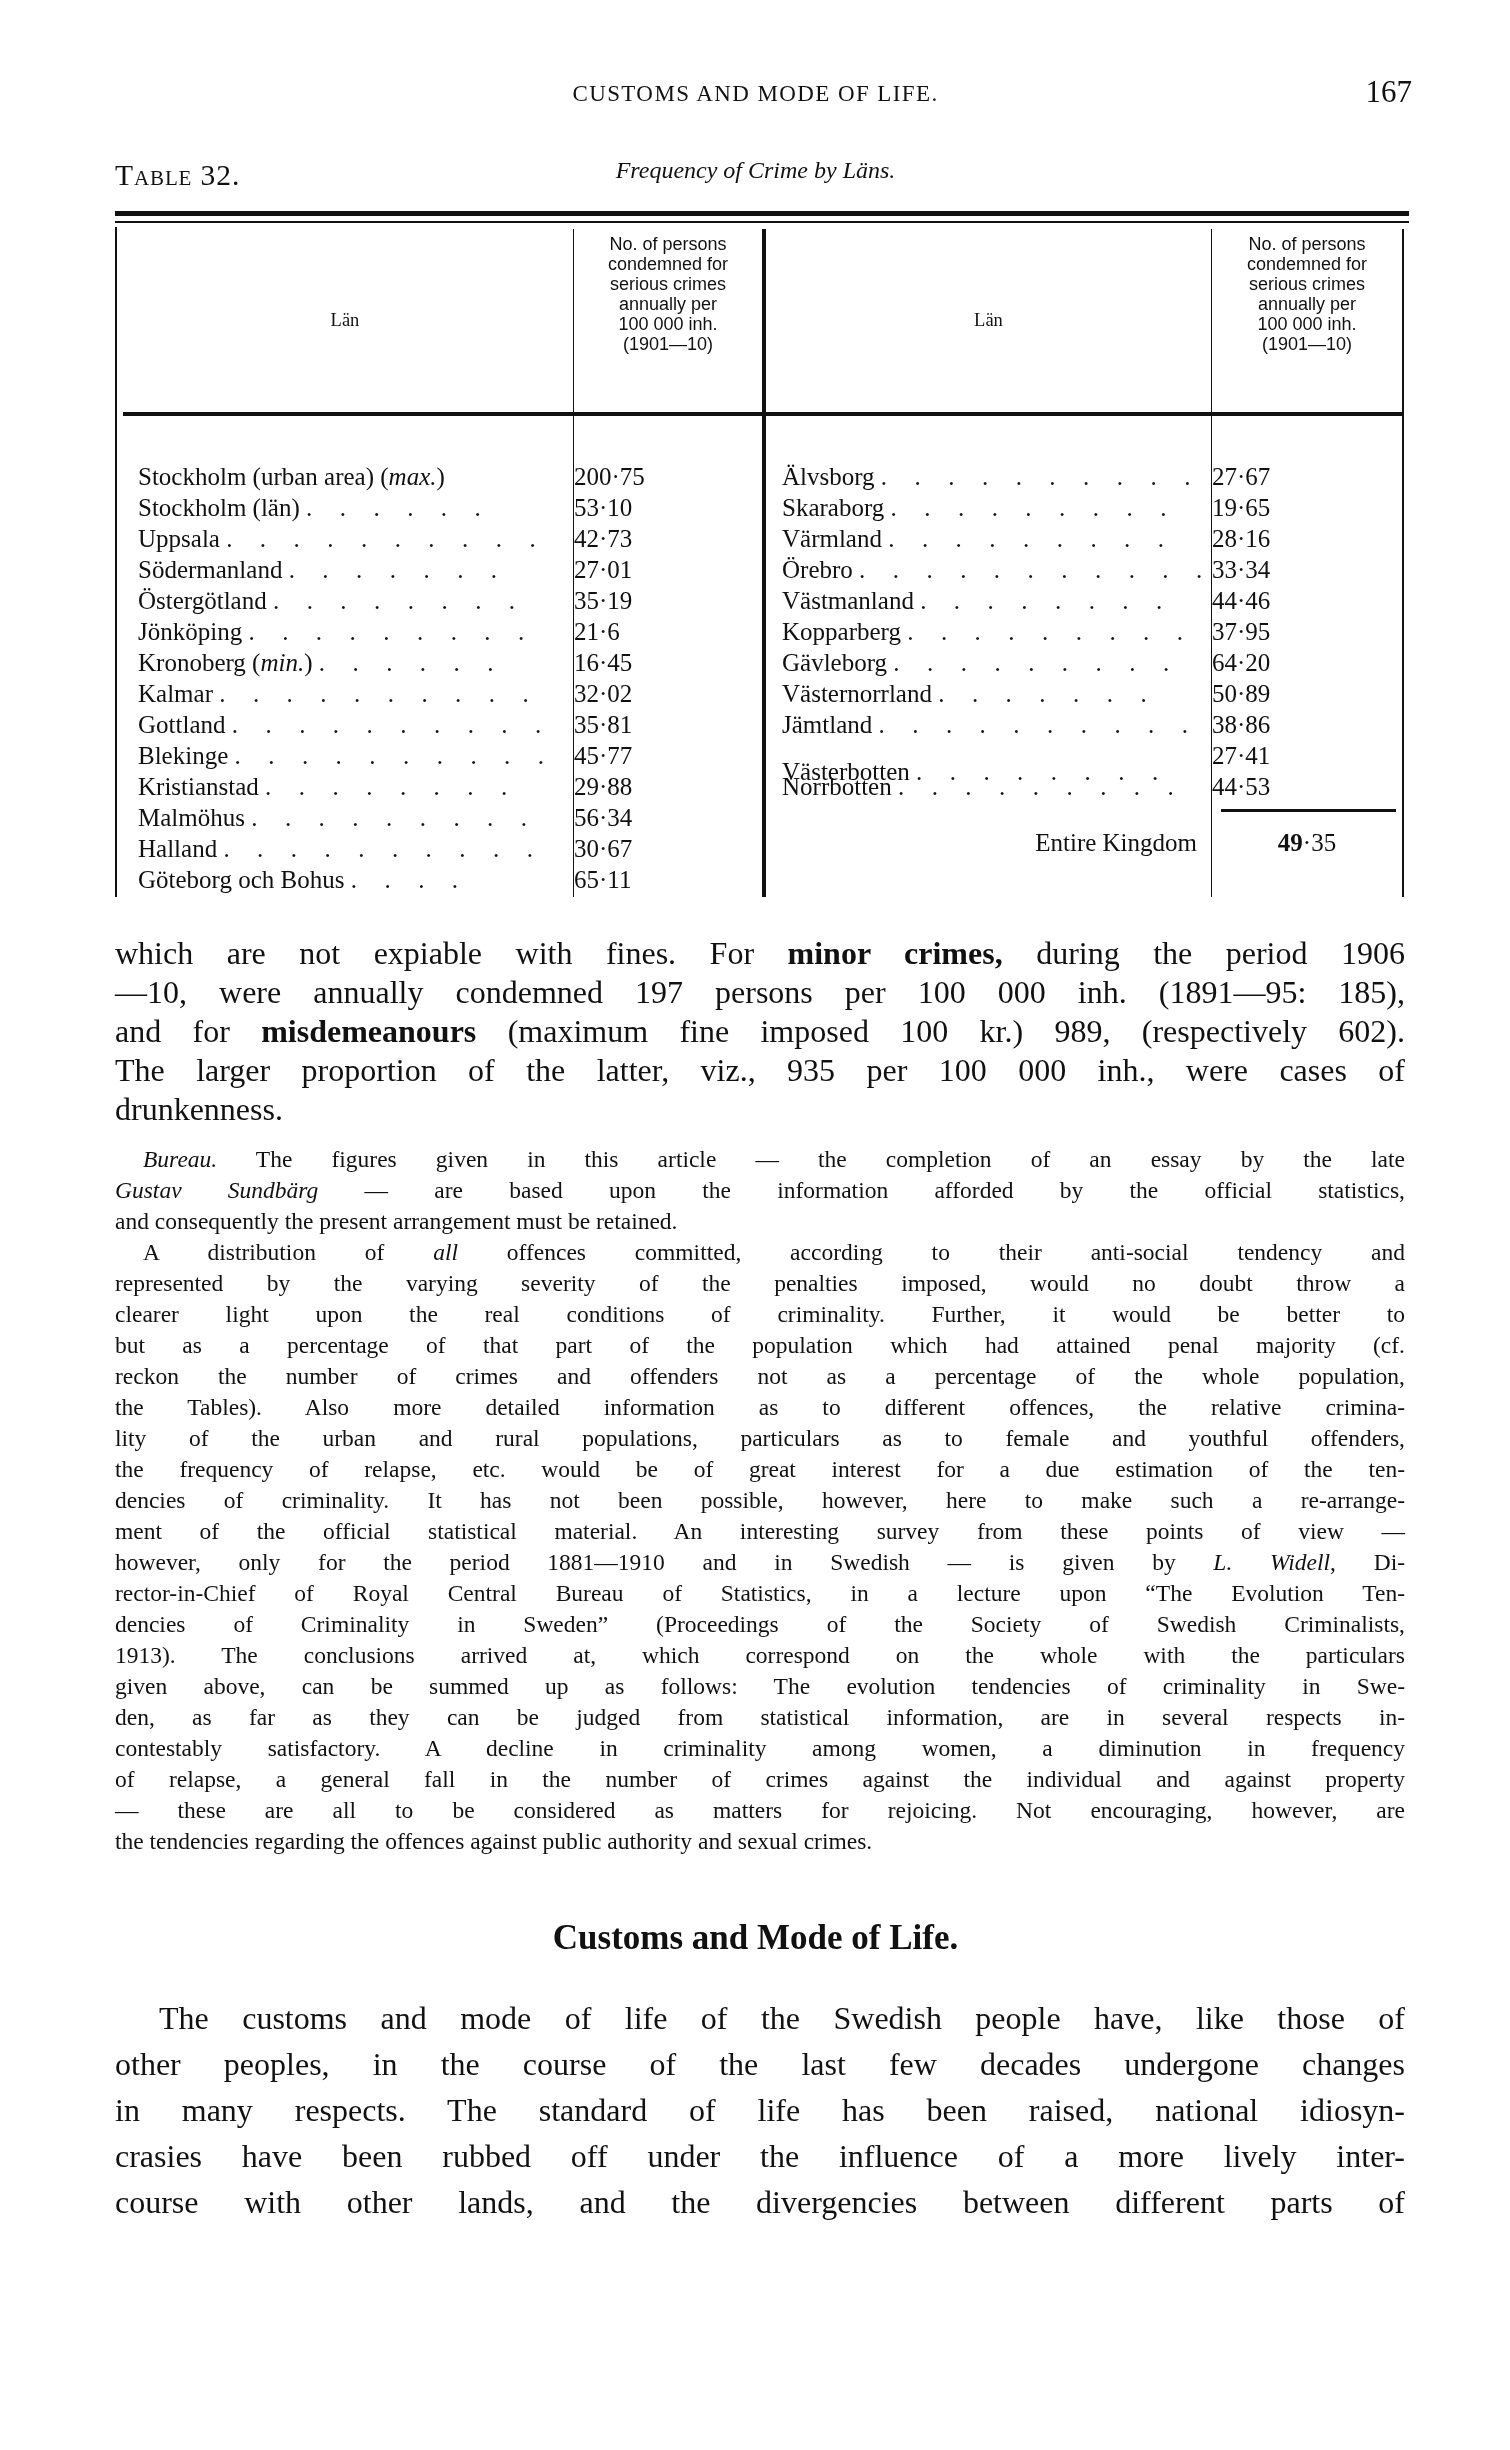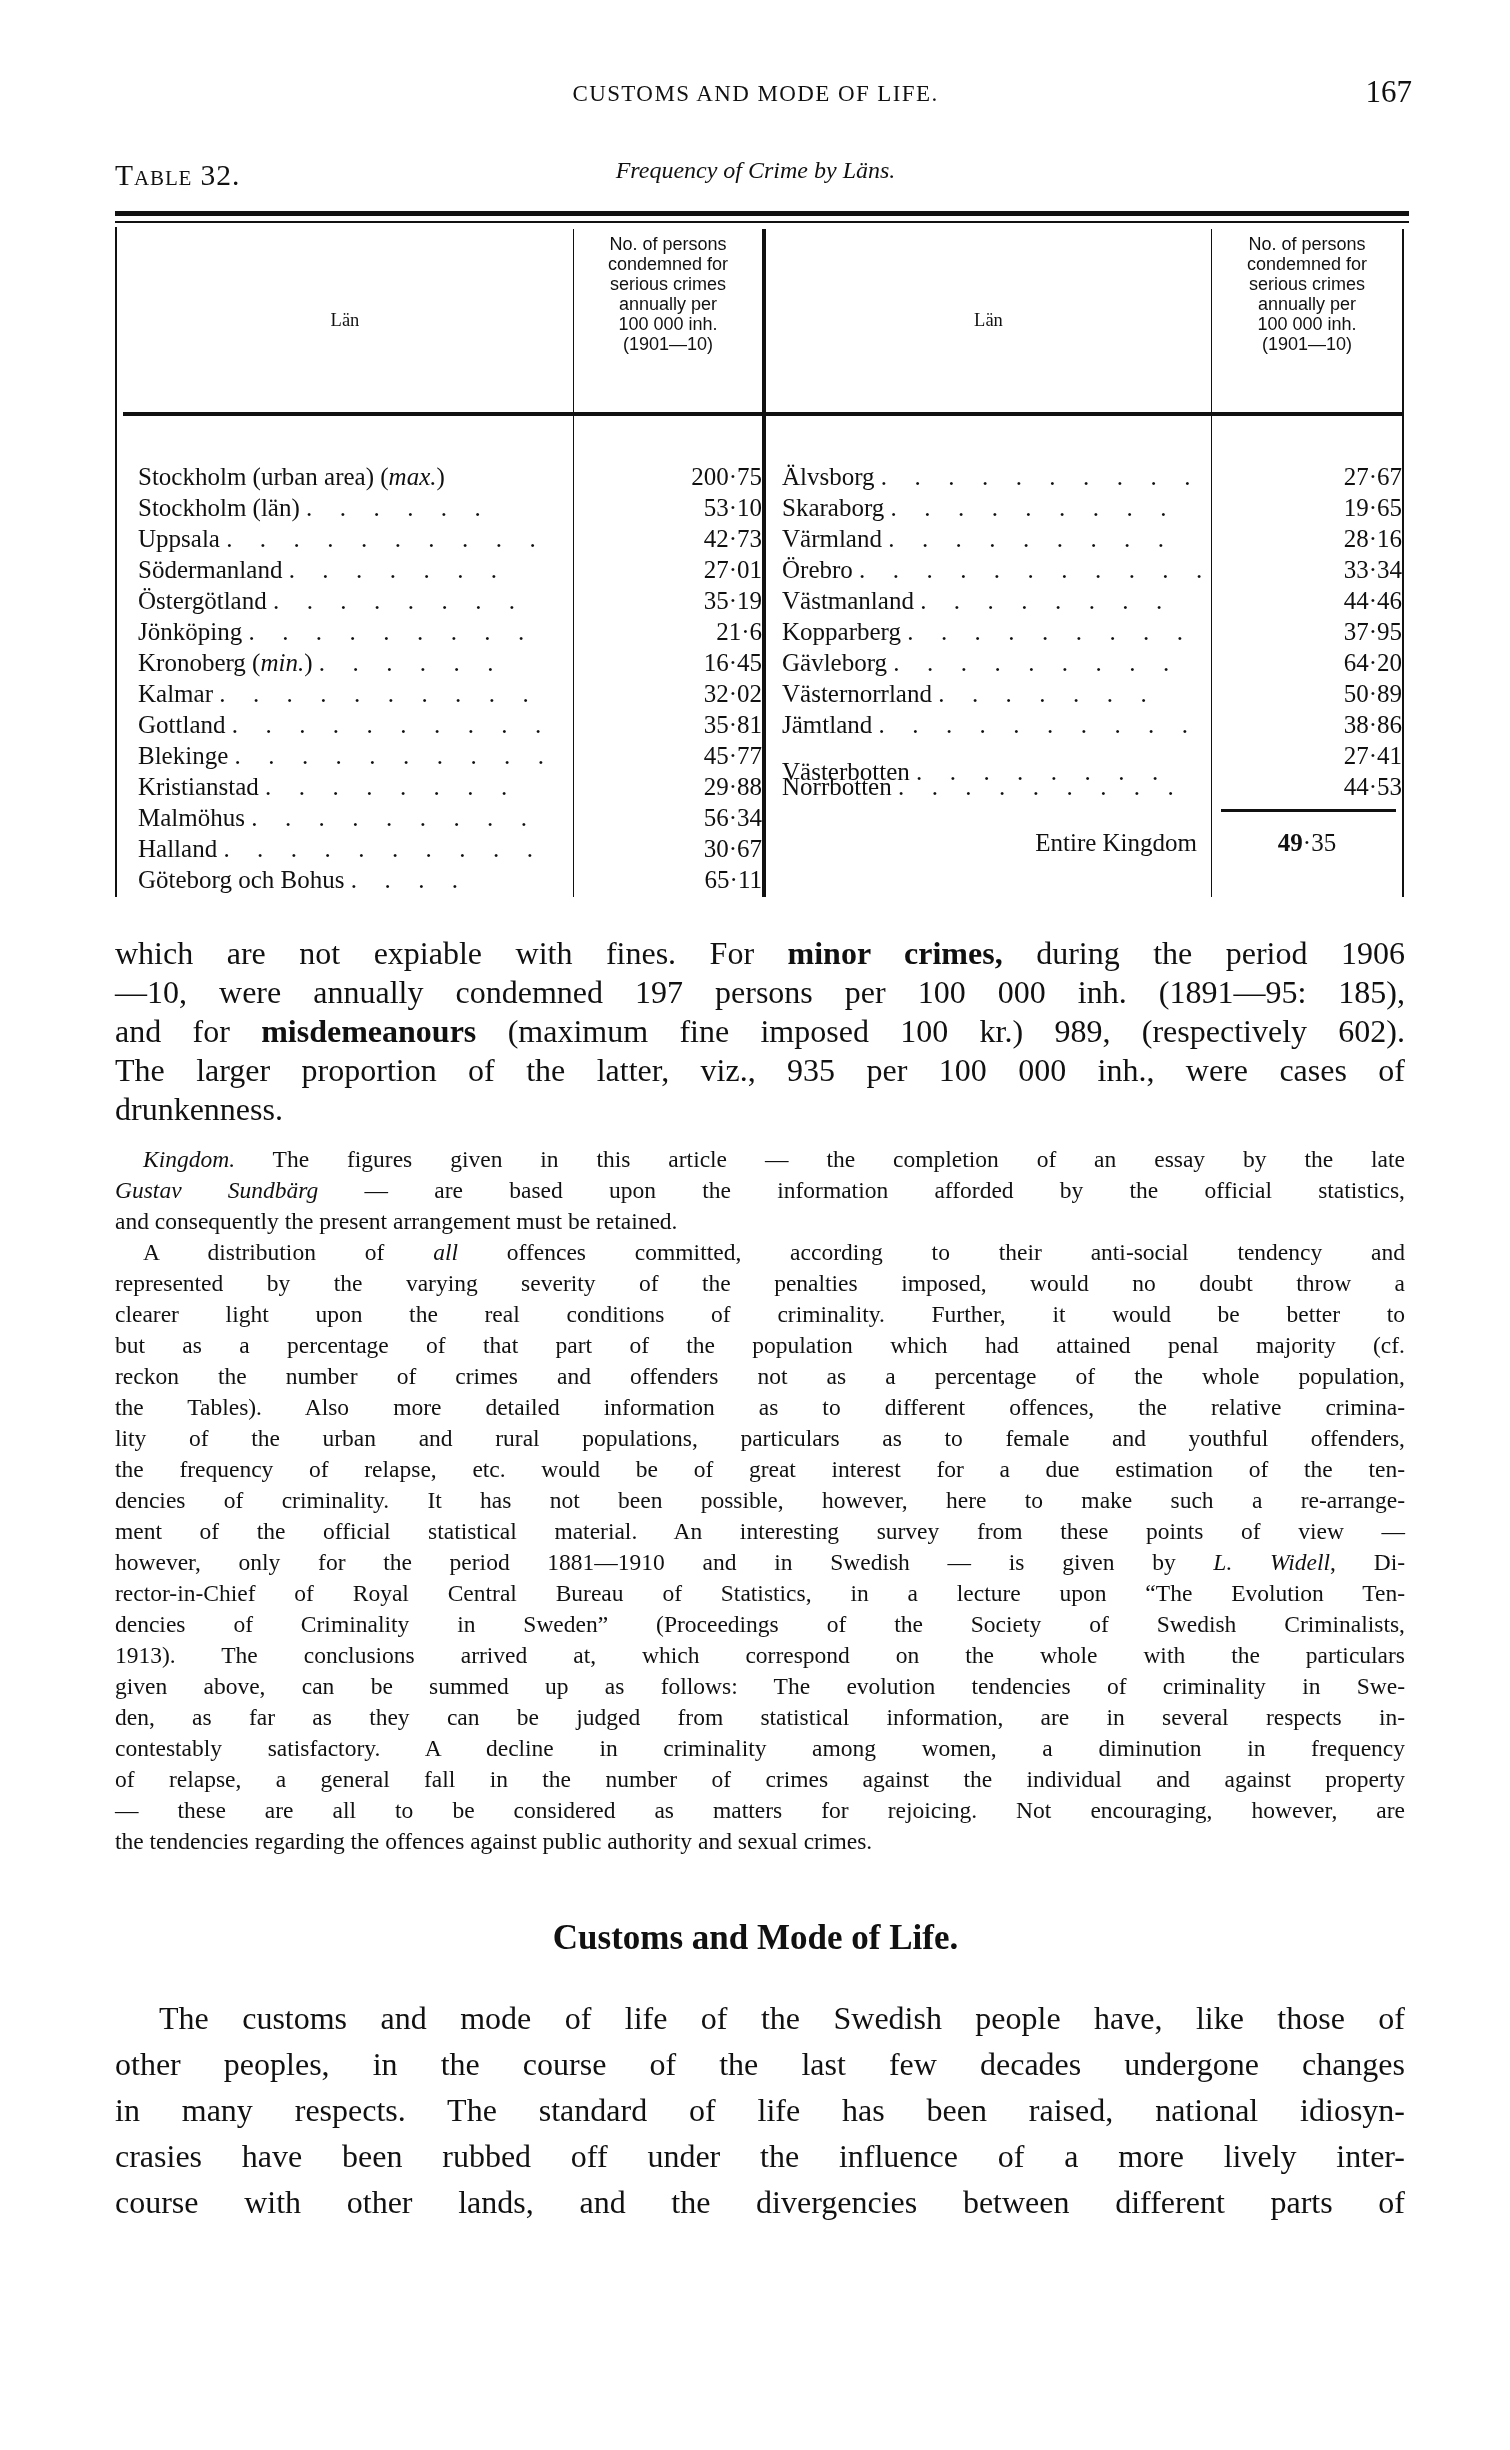"200·75" .val { text-align: right -> left }
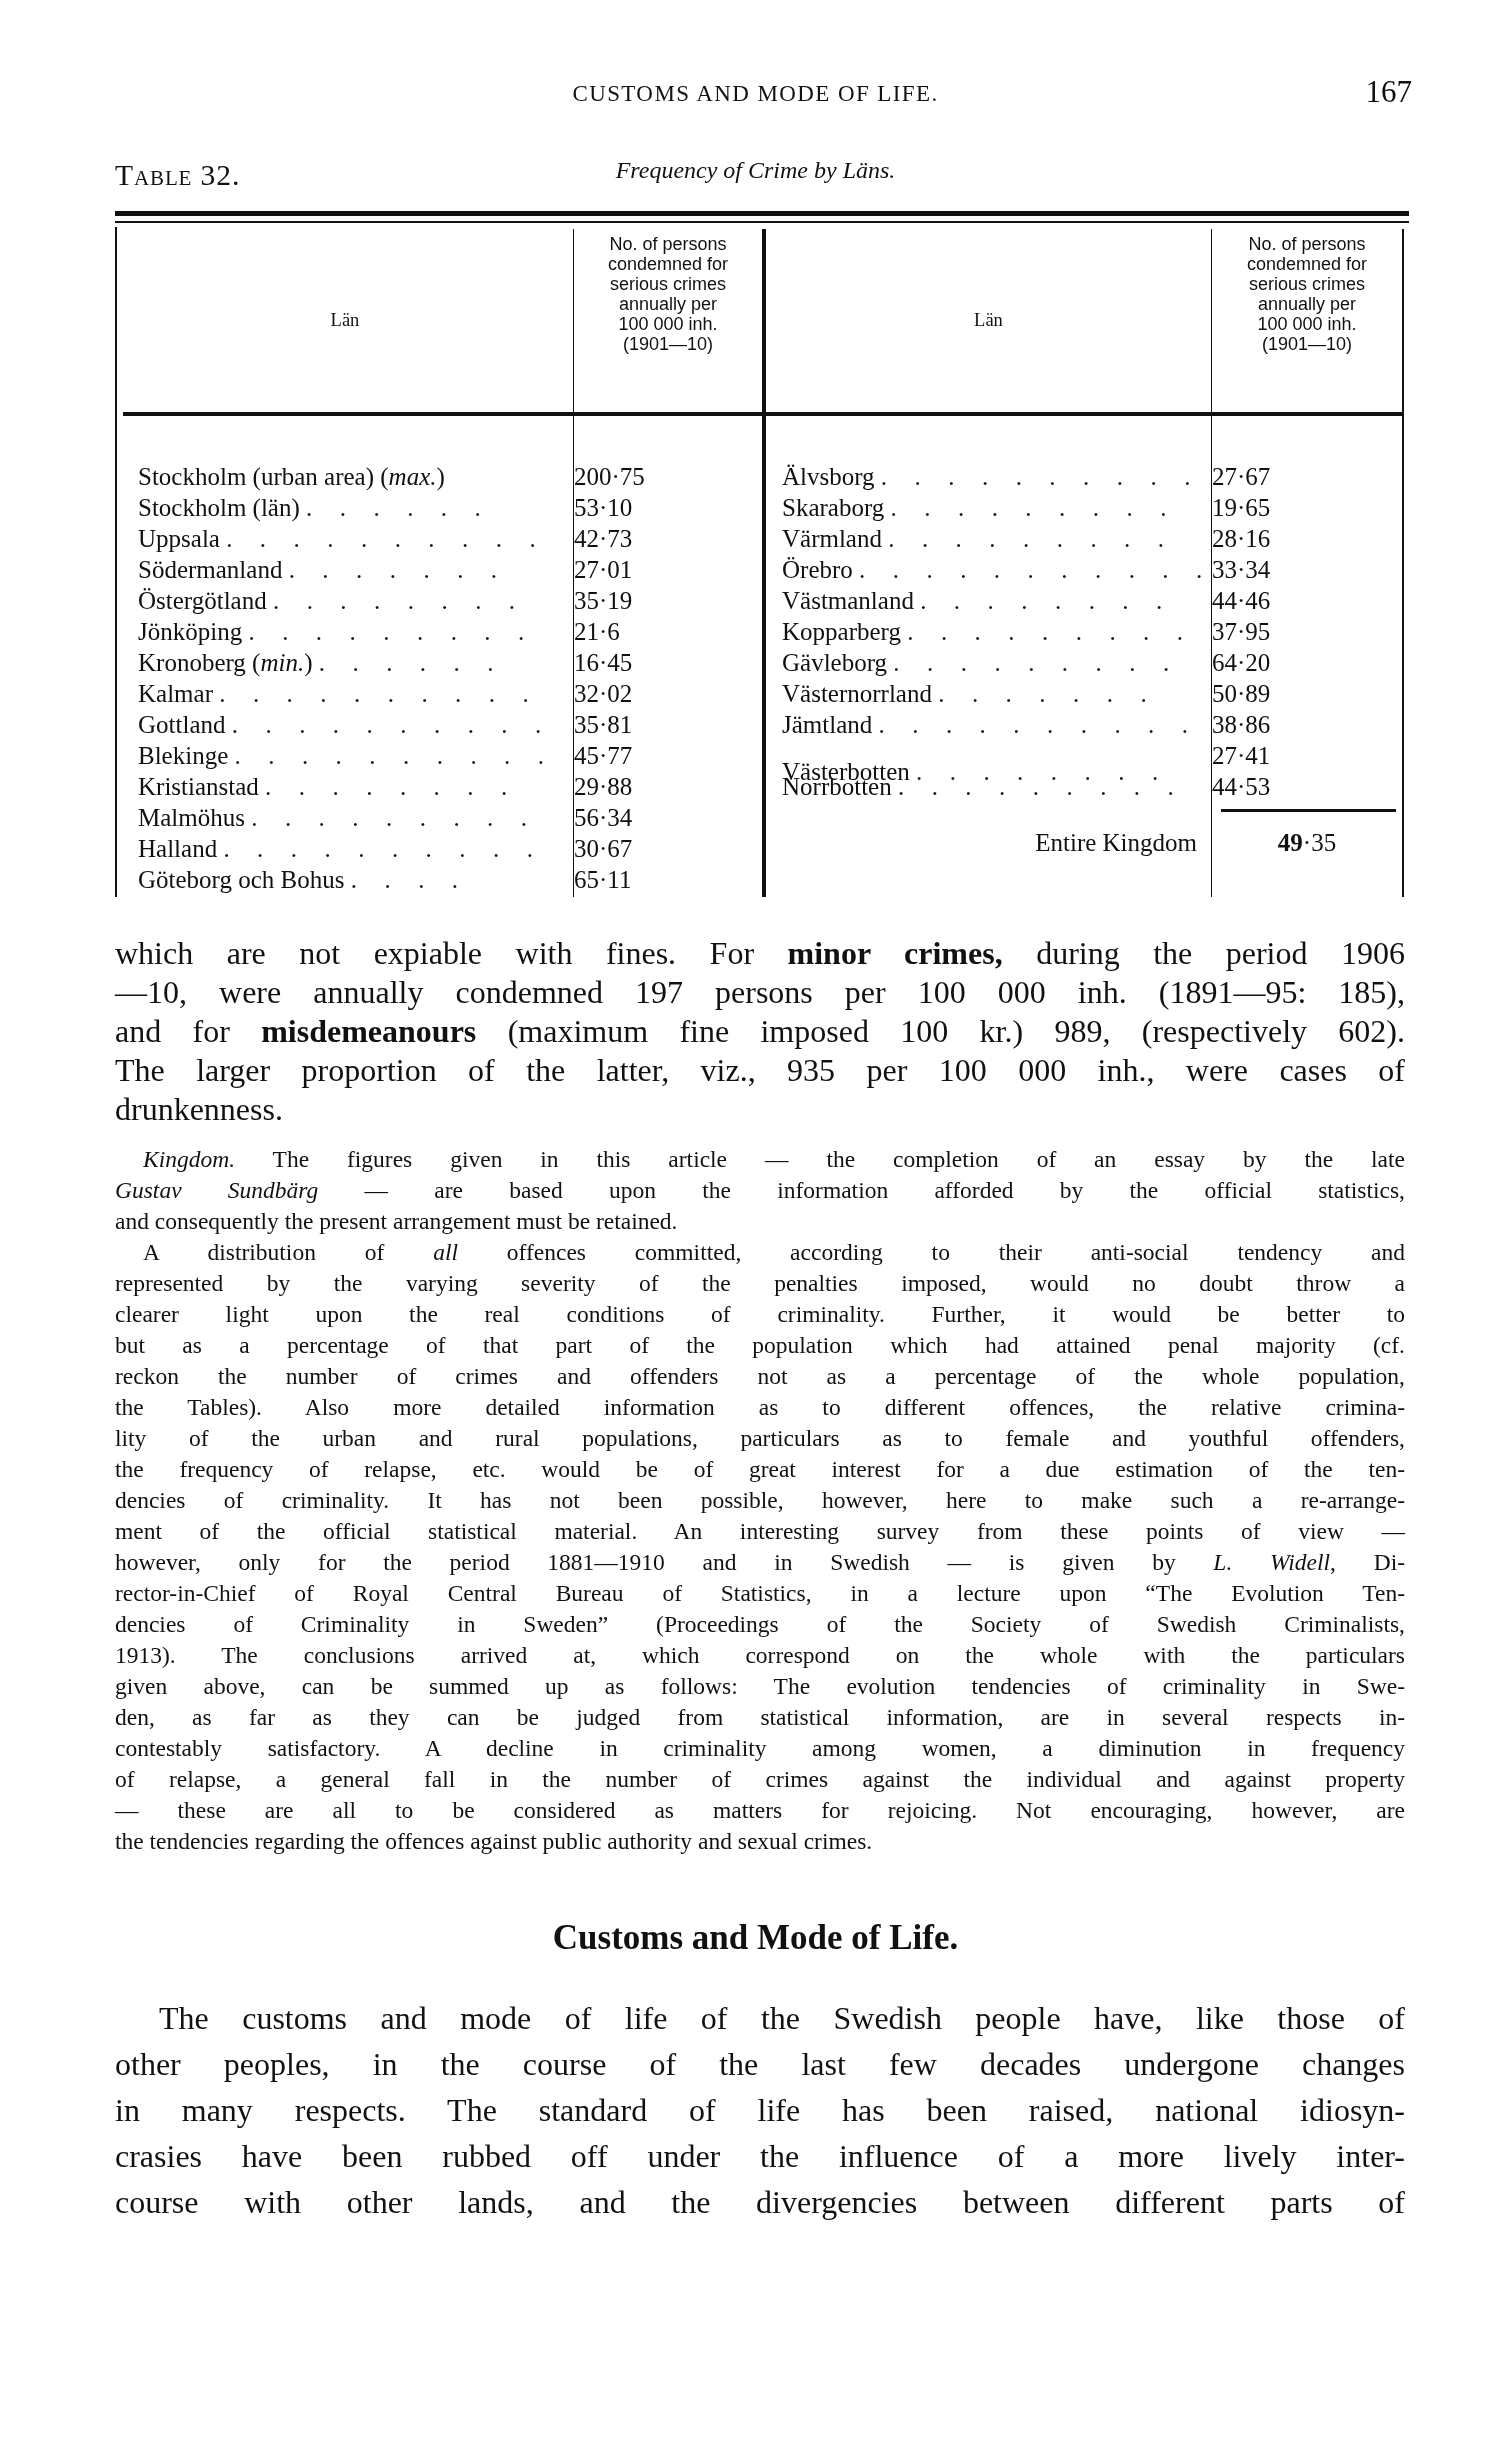"Kingdom." i { text: Kingdom -> Bureau }
